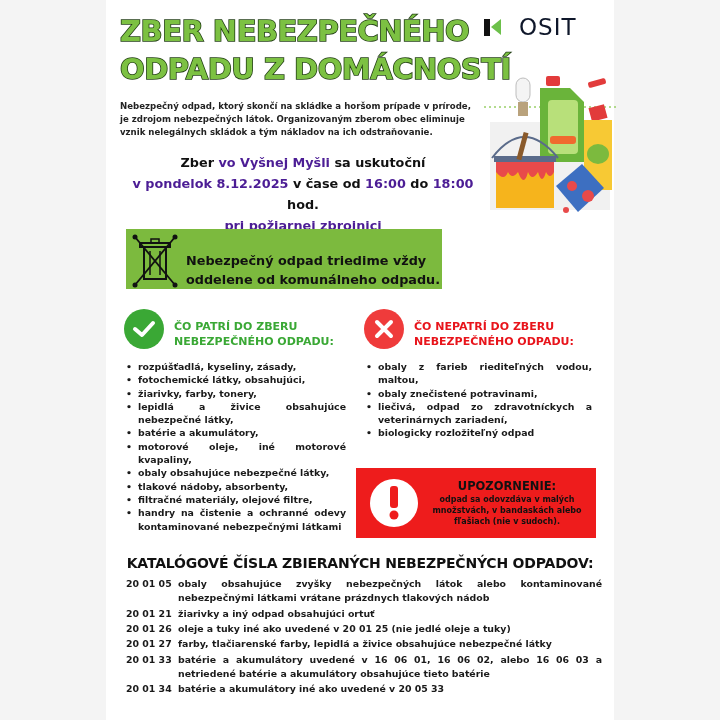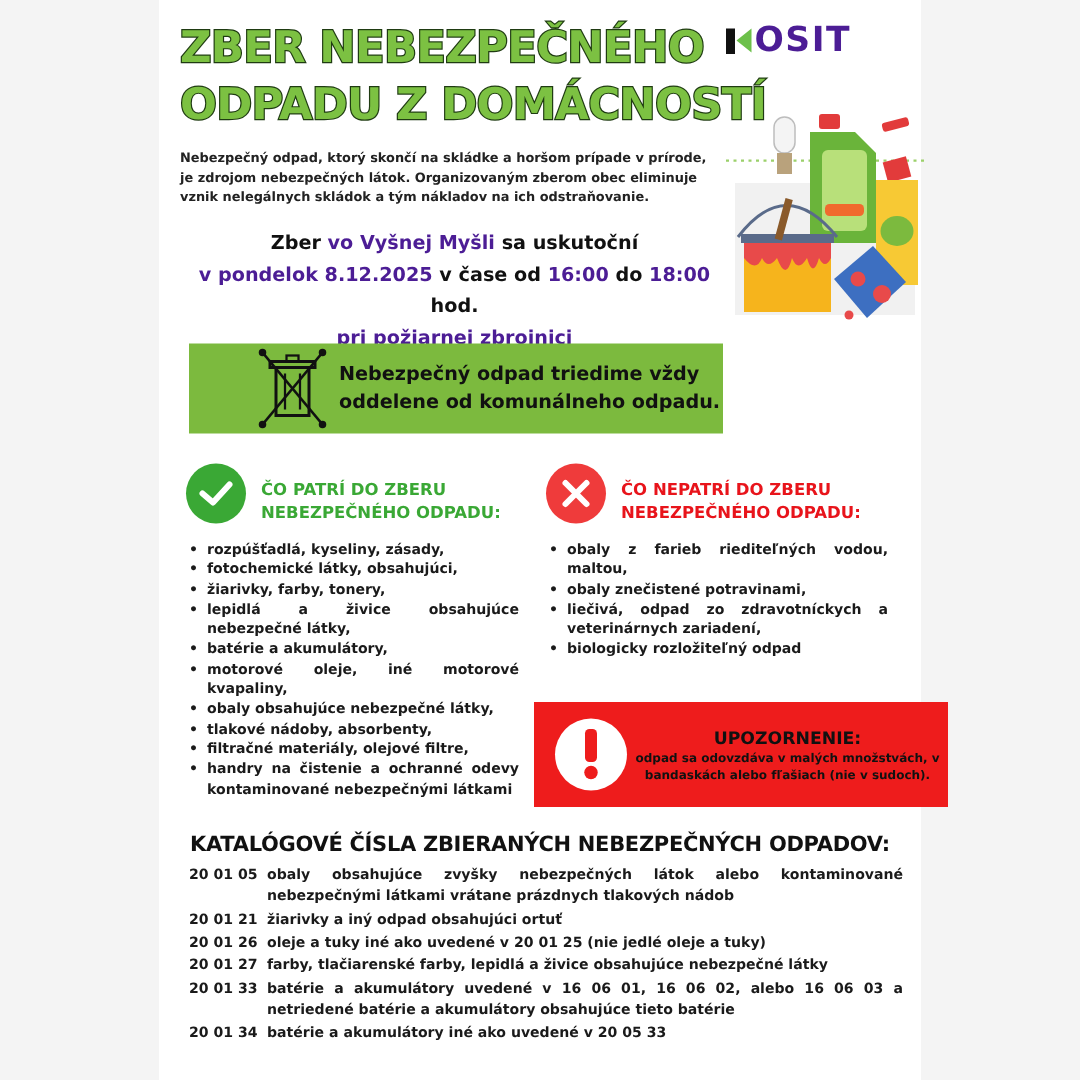"OSIT" .logo { color: #4c1d95 -> #0f172a; font-weight: bold -> normal; gap: none -> 16px }
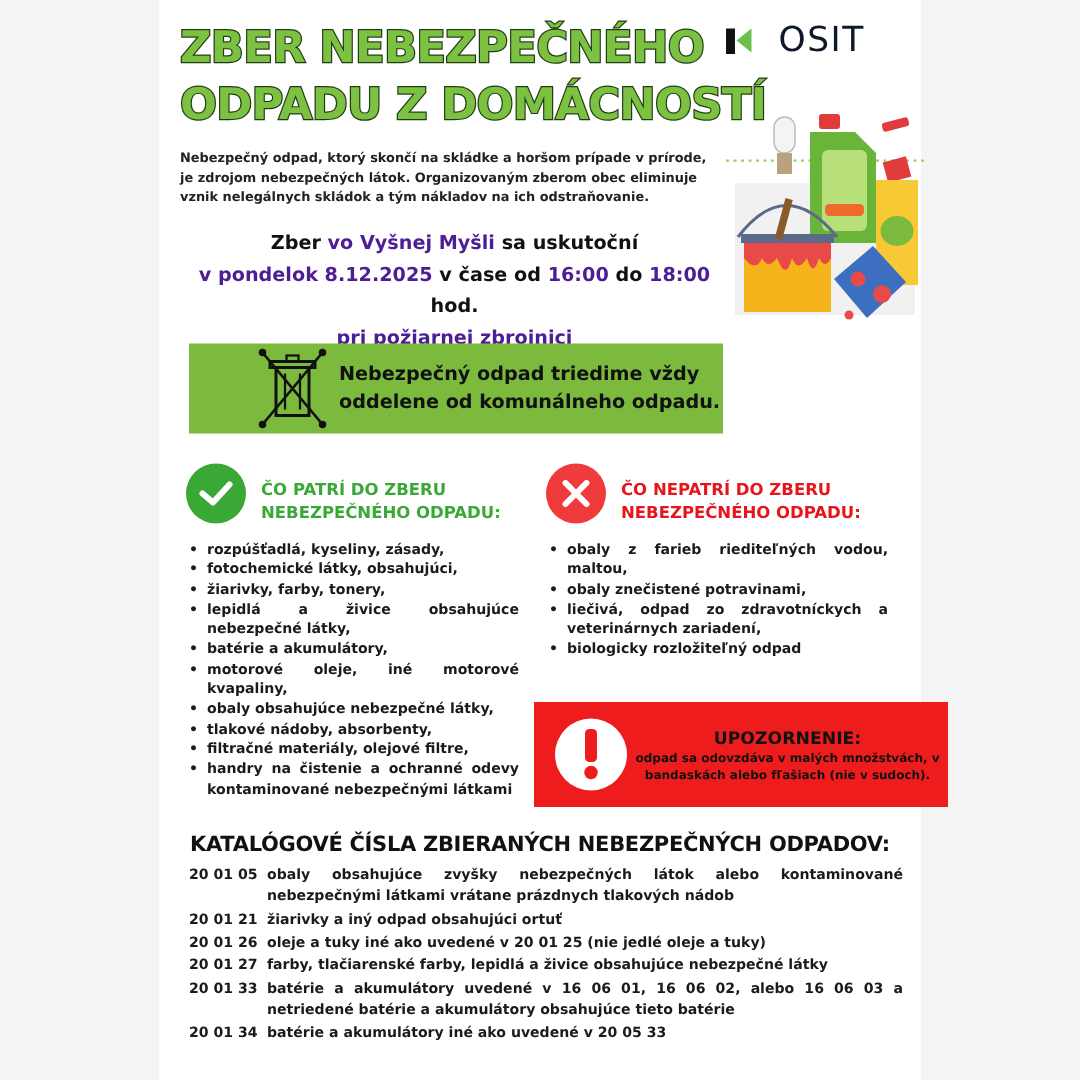"Nebezpečný odpad triedime vždy" .greenbox { align-items: center -> flex-end; padding-left: 40px -> none }
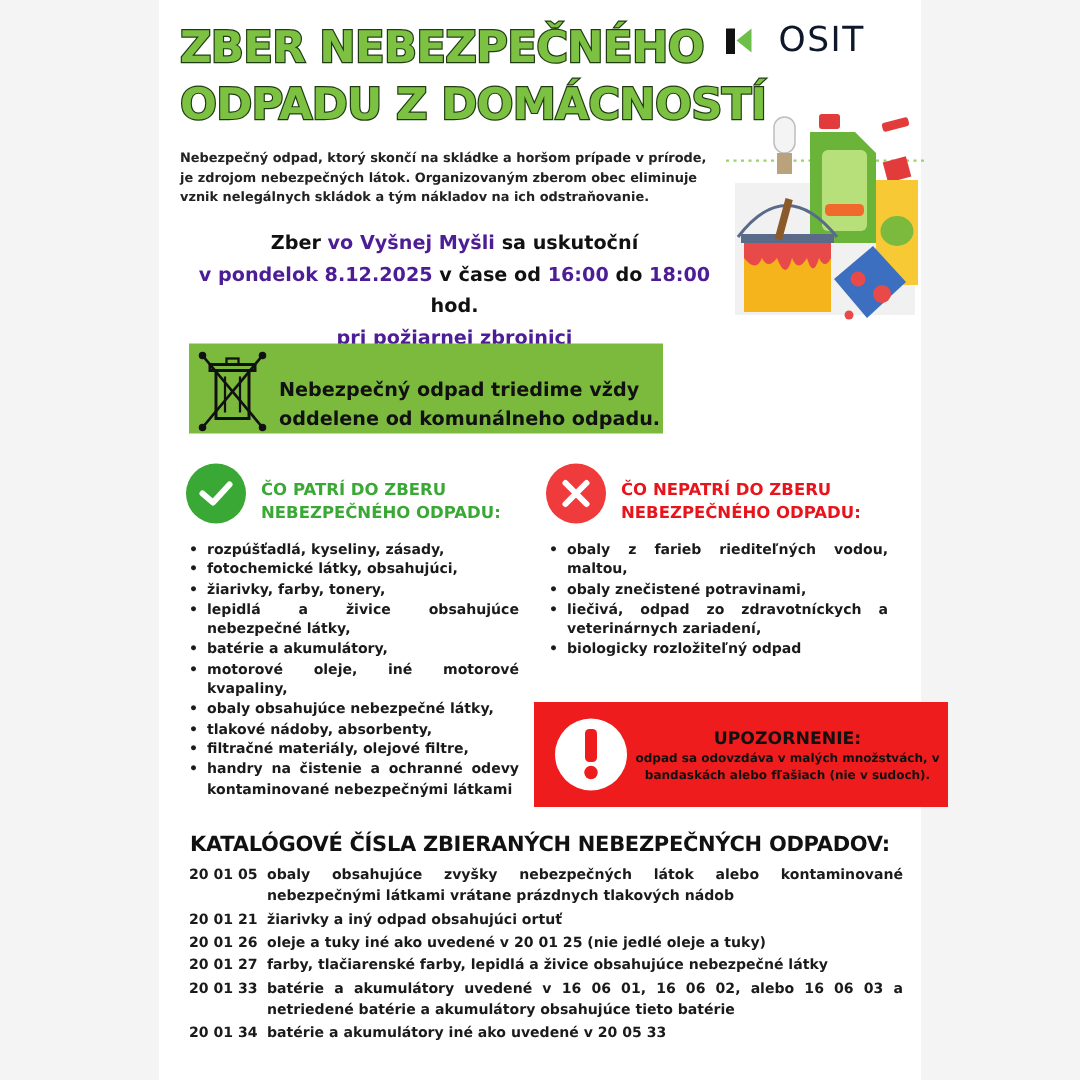"UPOZORNENIE:" .warn { width: 276px -> 240px }
